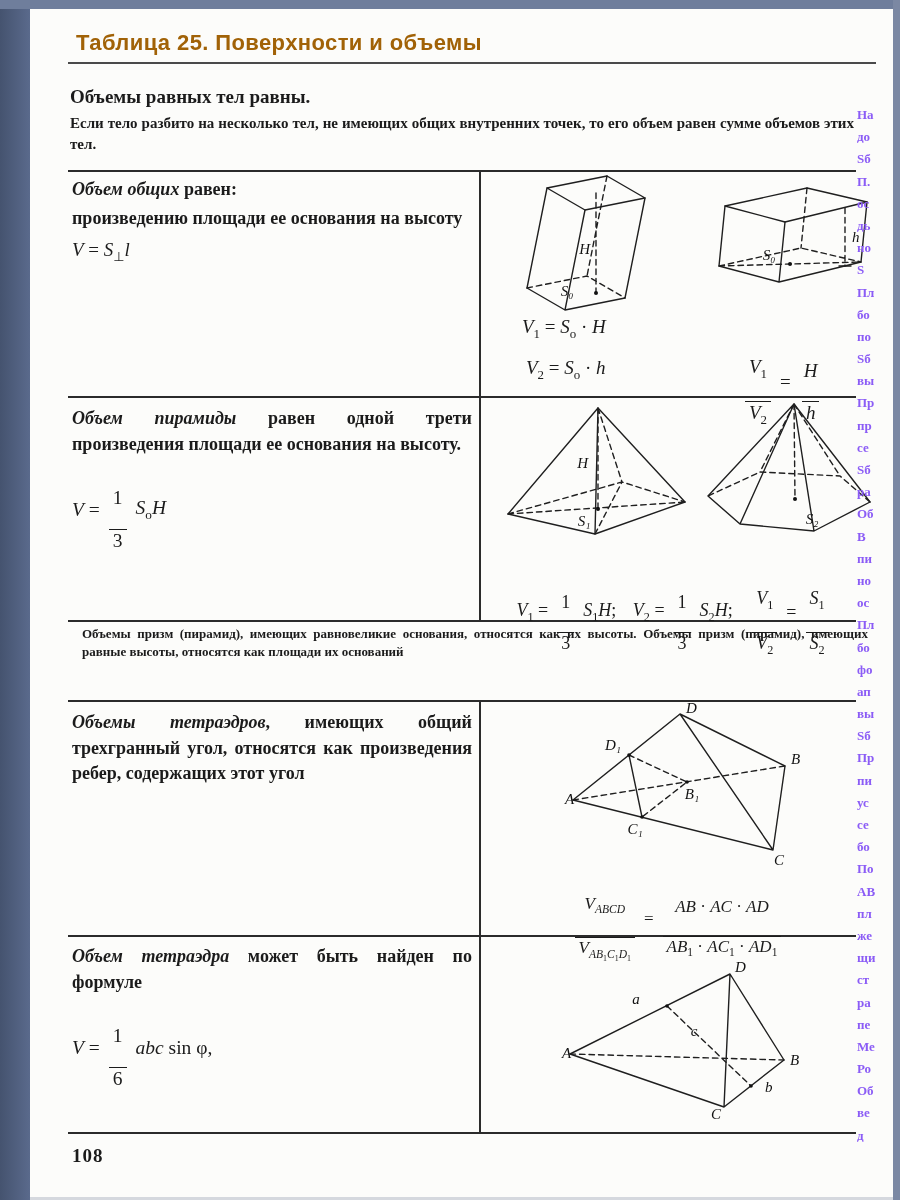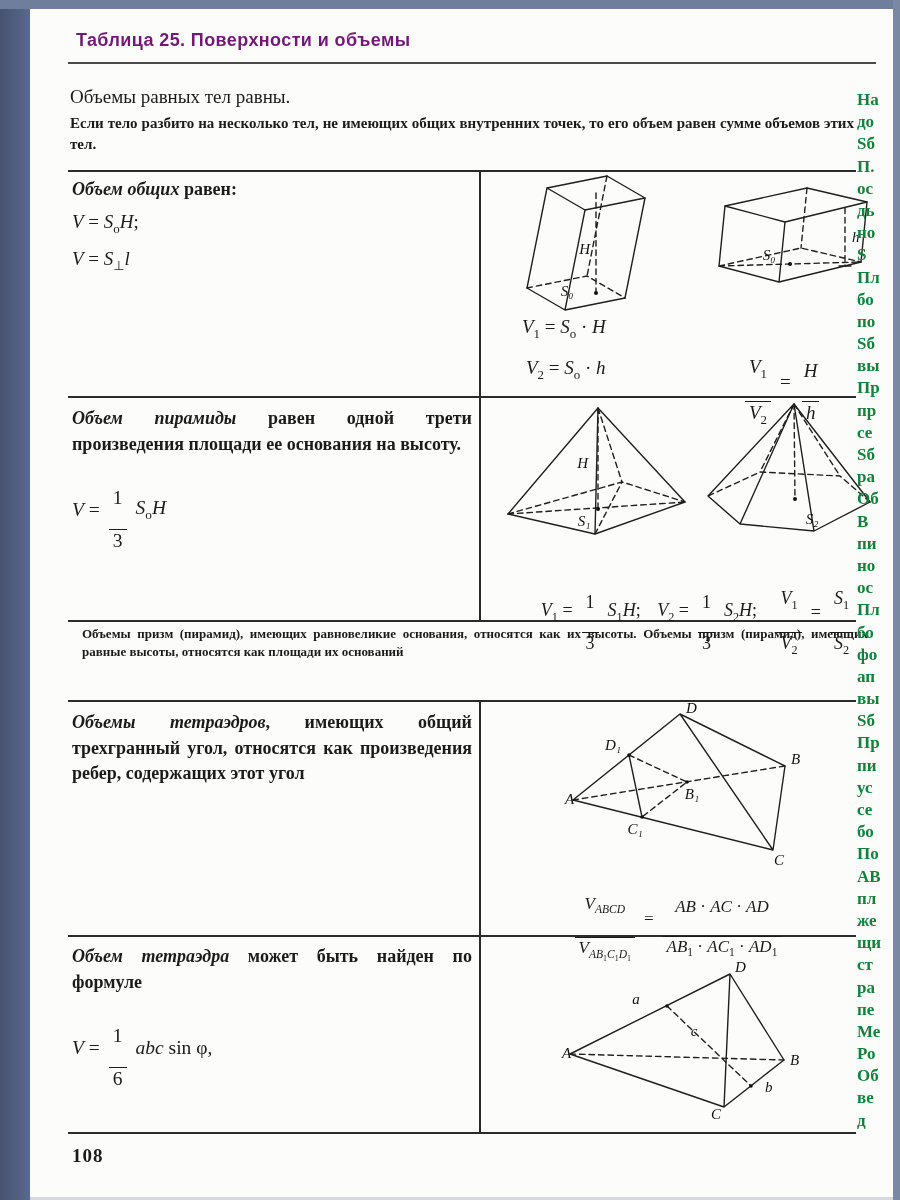"Таблица 25. Поверхности и объемы" .hdr { color: #701a75 -> #a16207; font-size: 18px -> 22px }
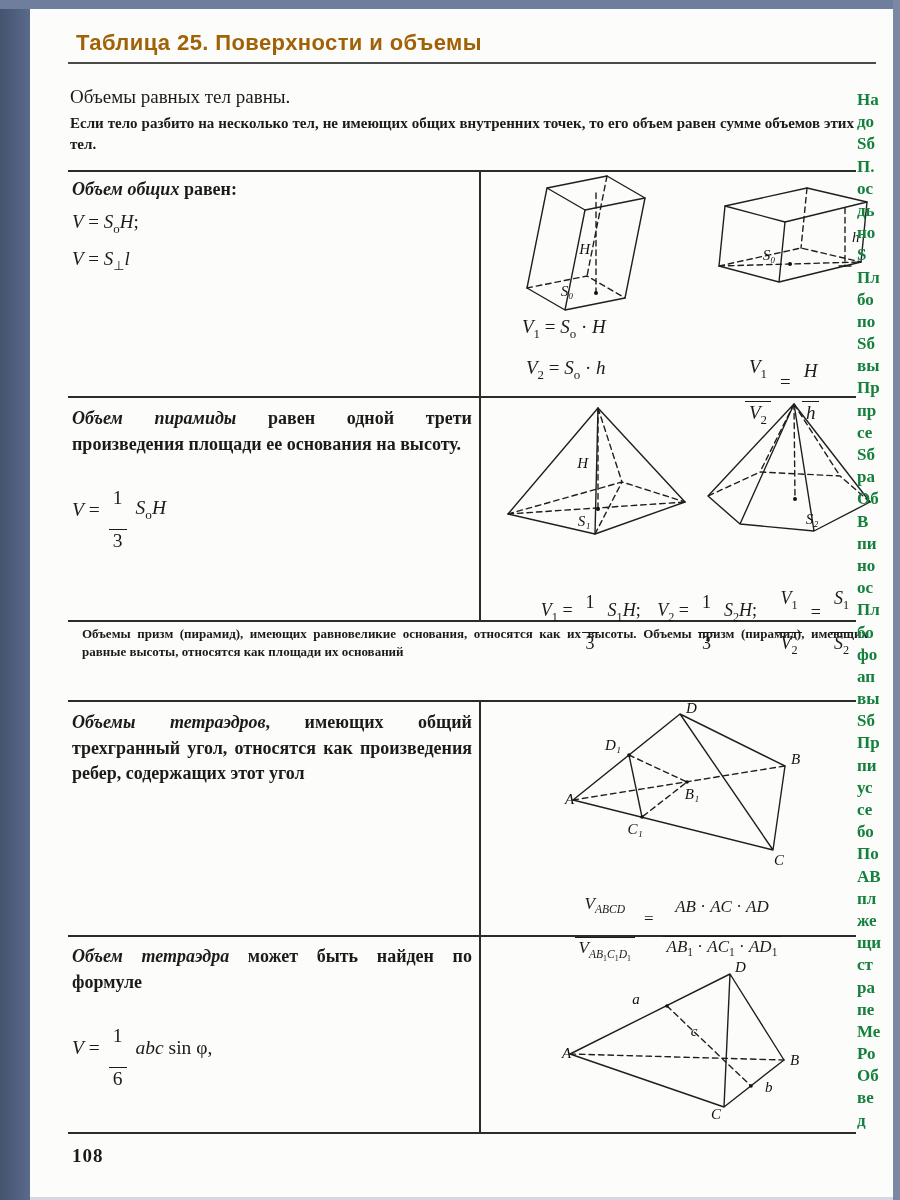"Объемы равных тел равны." .intro-b { font-weight: normal -> bold }
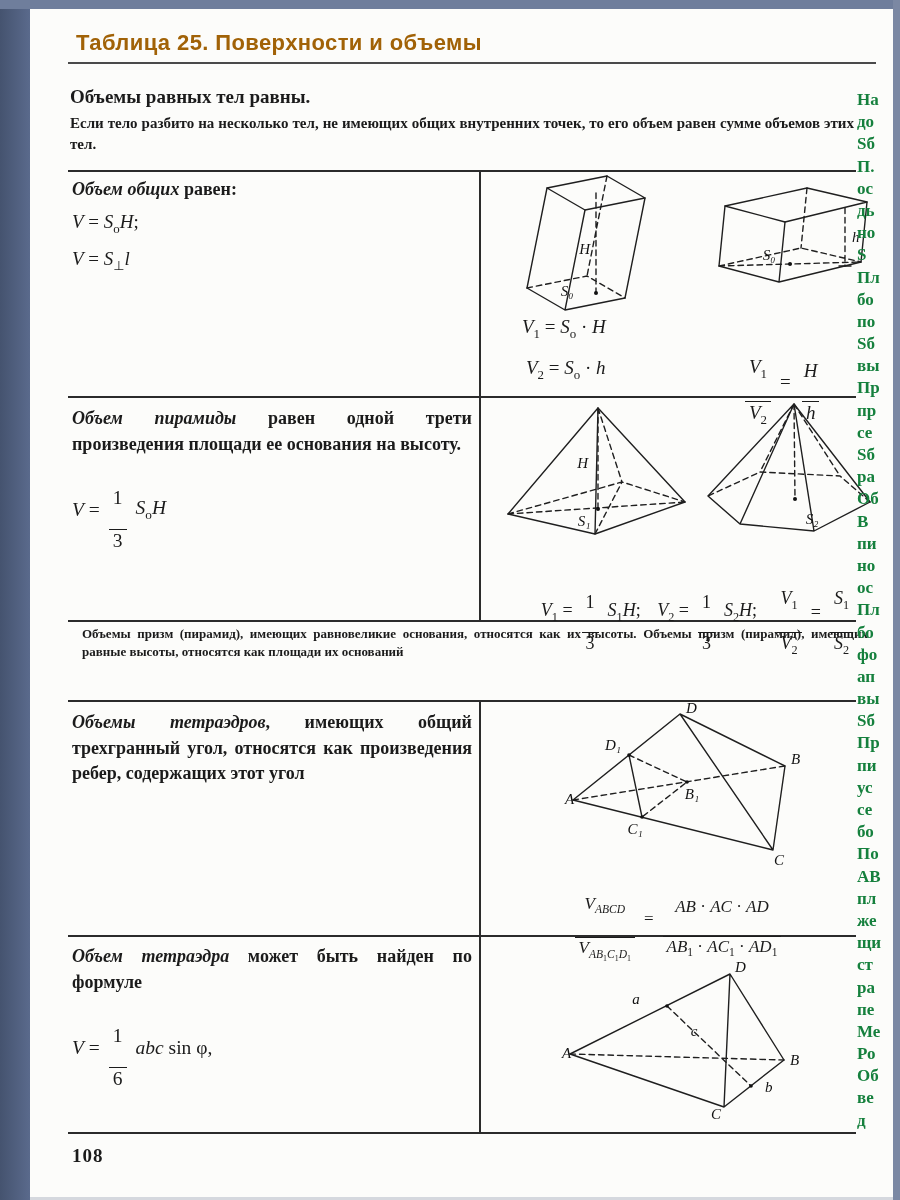"На" .bleed { color: #15803d -> #8b5cf6; font-size: 17px -> 13px; top: 90px -> 107px }
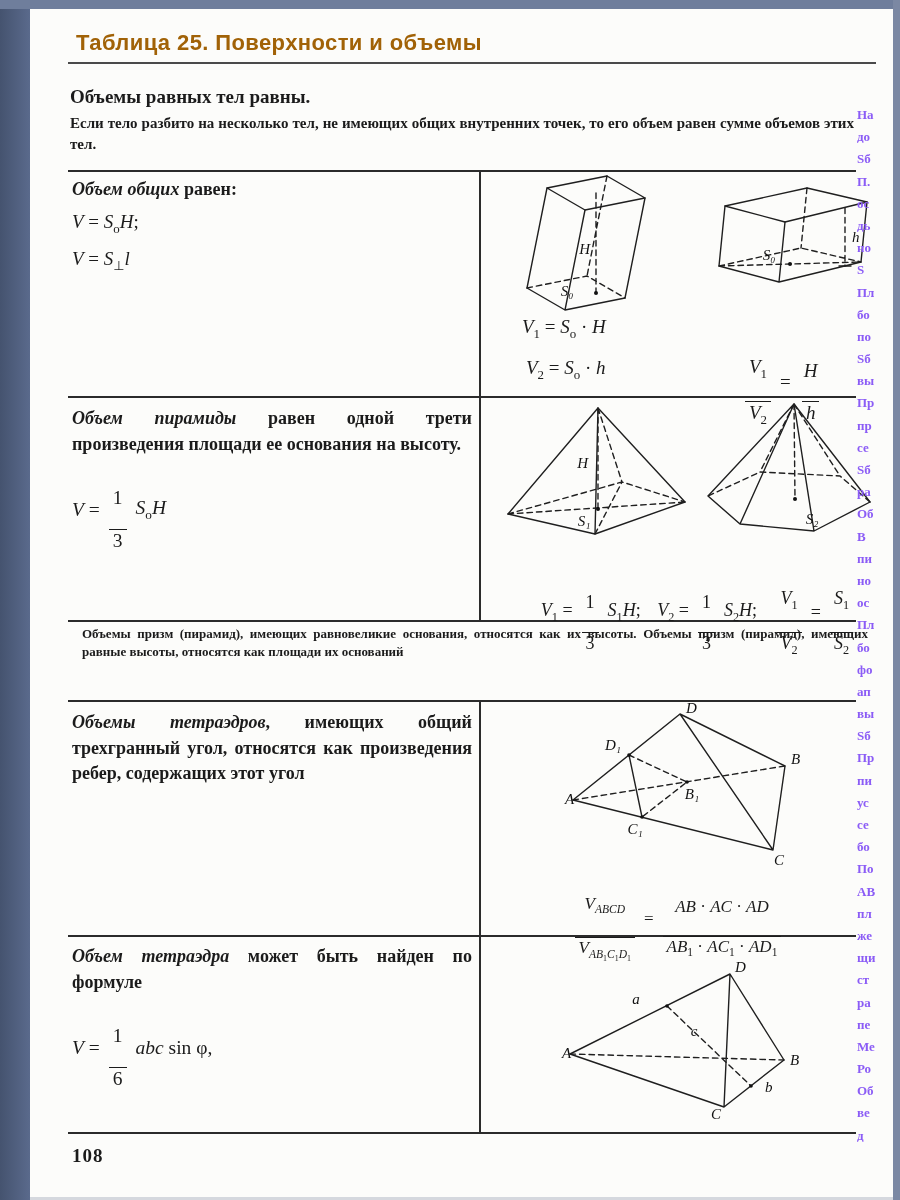"произведению площади ее основания на" p.just { html: none -> <p><b>произведению площади ее основания на высоту</b></p> }
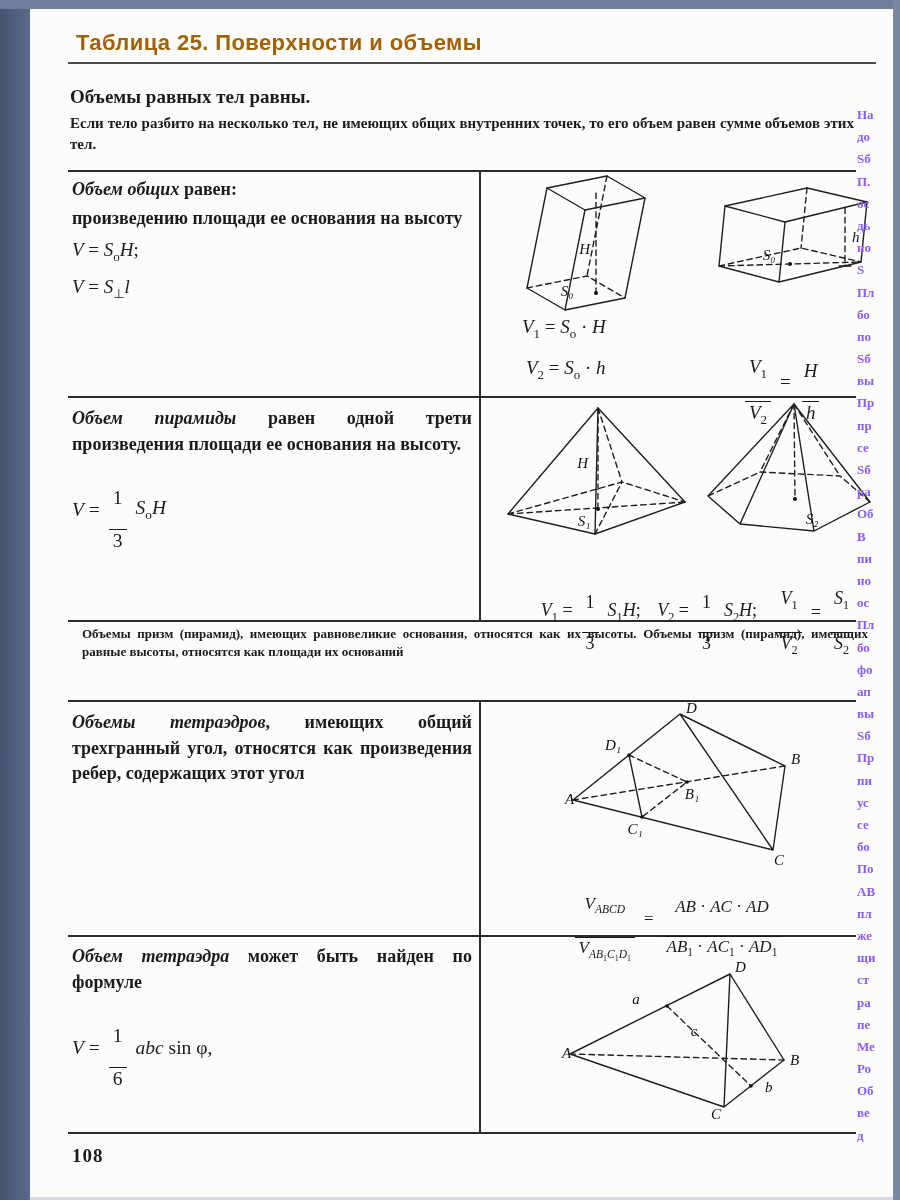"V = SоH;" p.fm { html: <p><i>V</i> = <i>S</i><sub>о</sub><i>H</i>;</p> -> none }
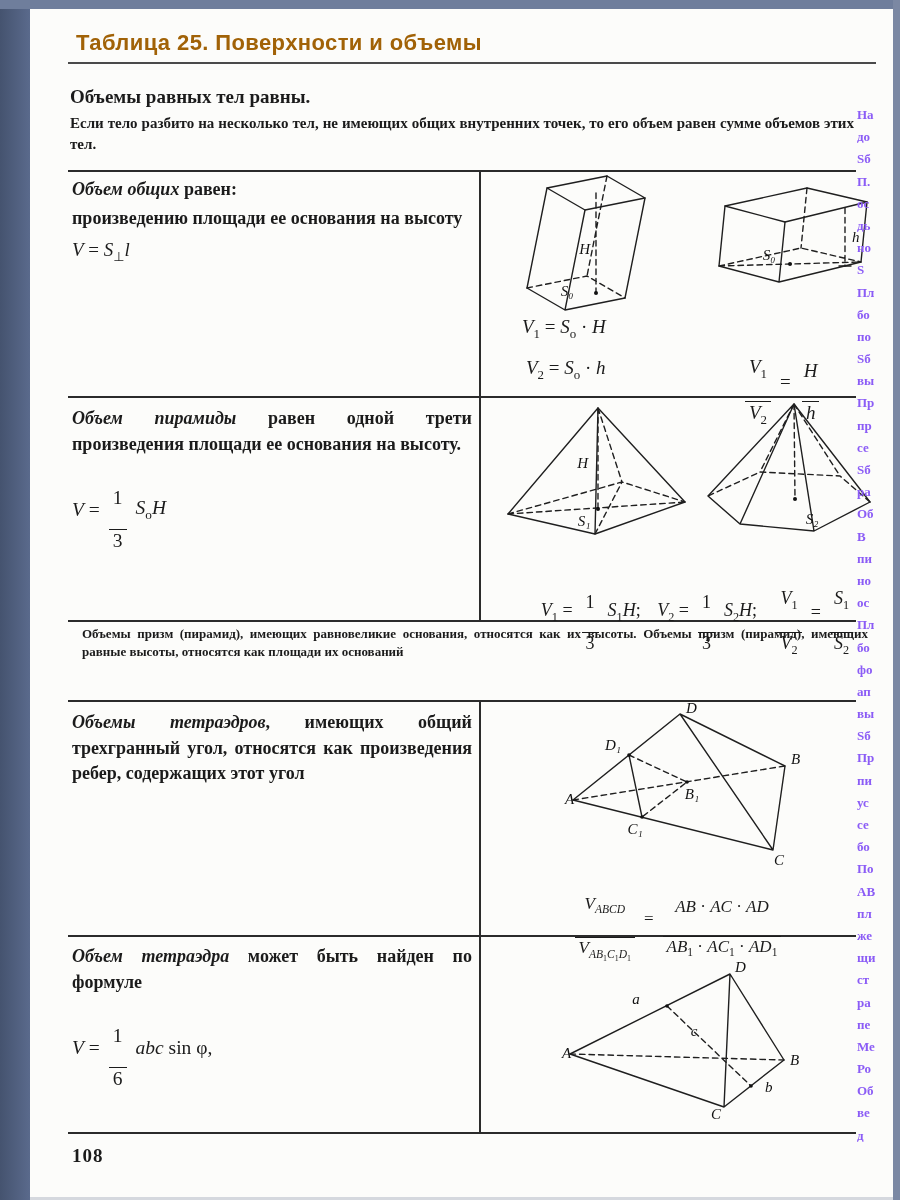"V1 =" div.formula { justify-content: flex-end -> center }
